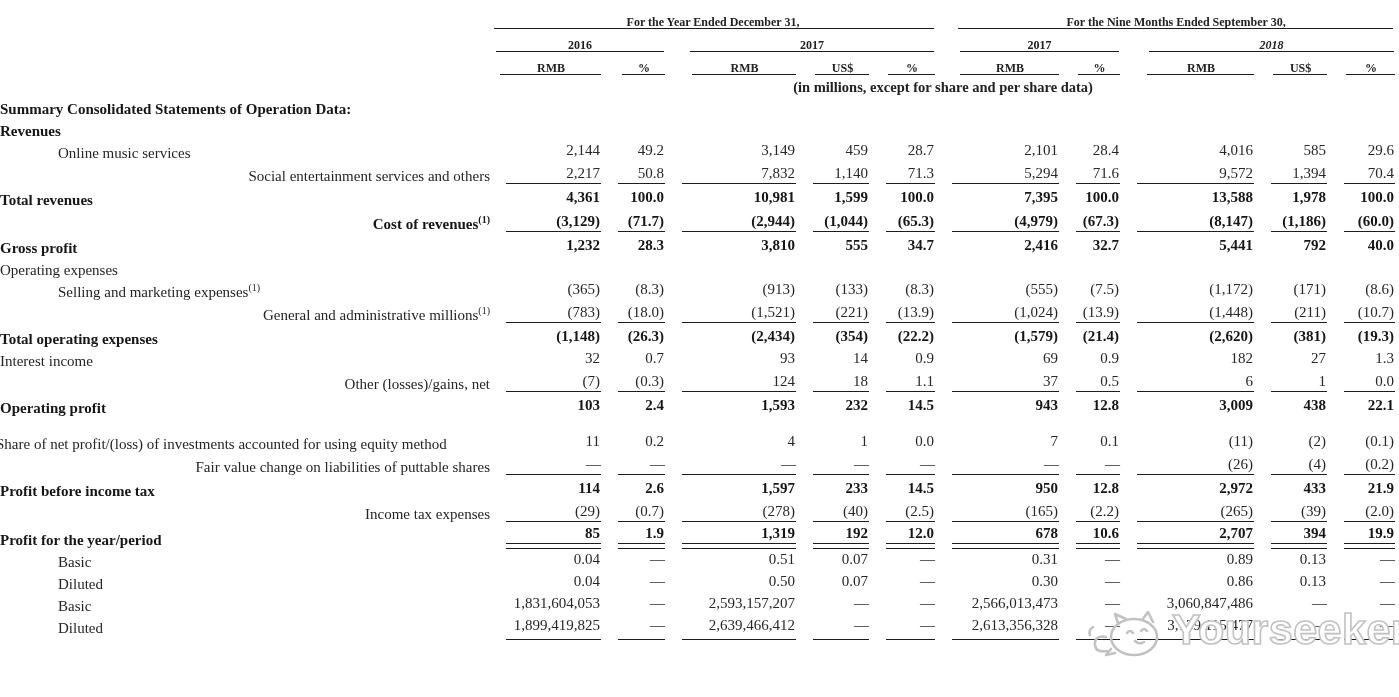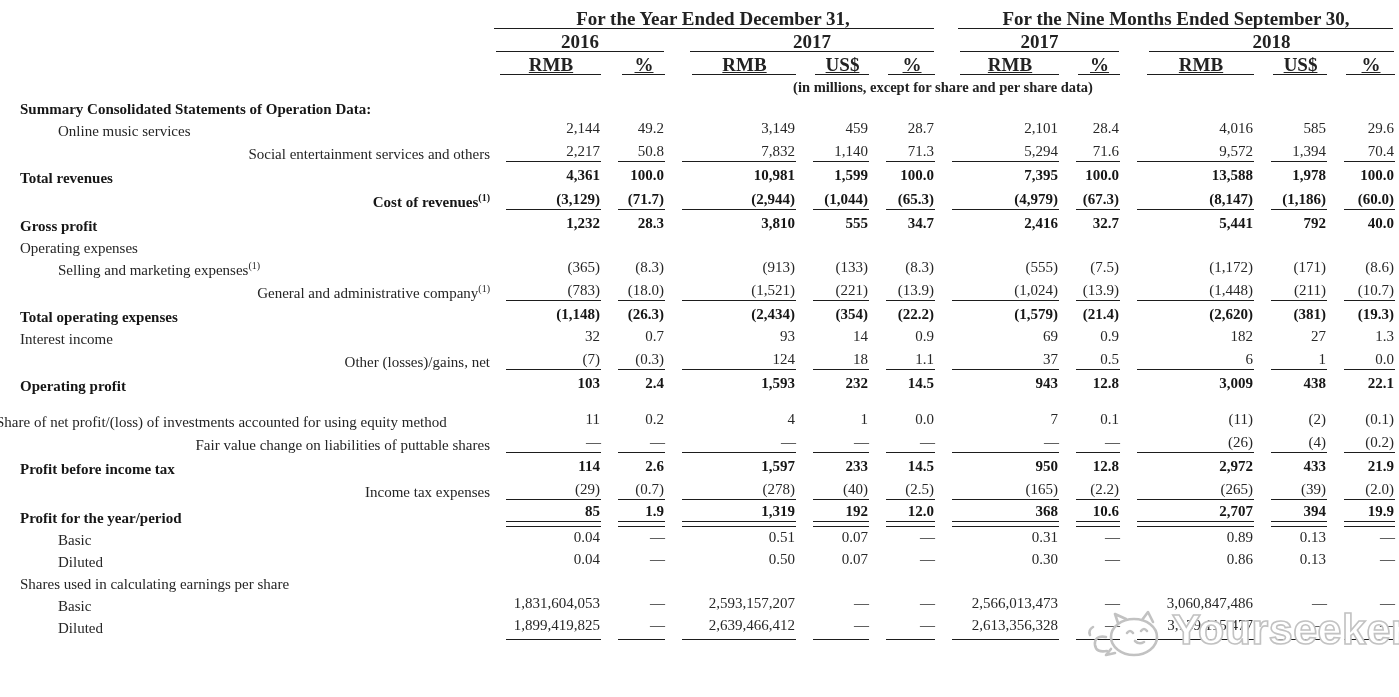"For the Year Ended December" thead th { font-size: 19px -> 12px }
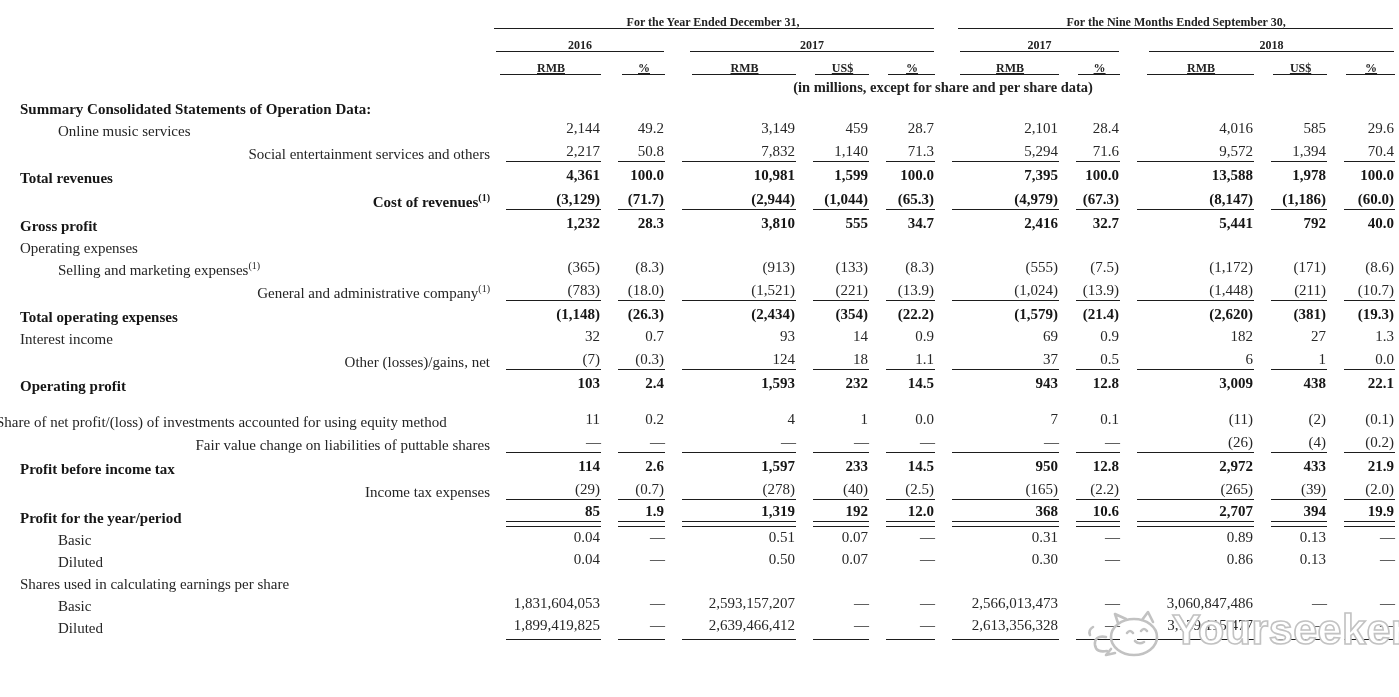"2018" th.y4 { font-style: none -> italic }
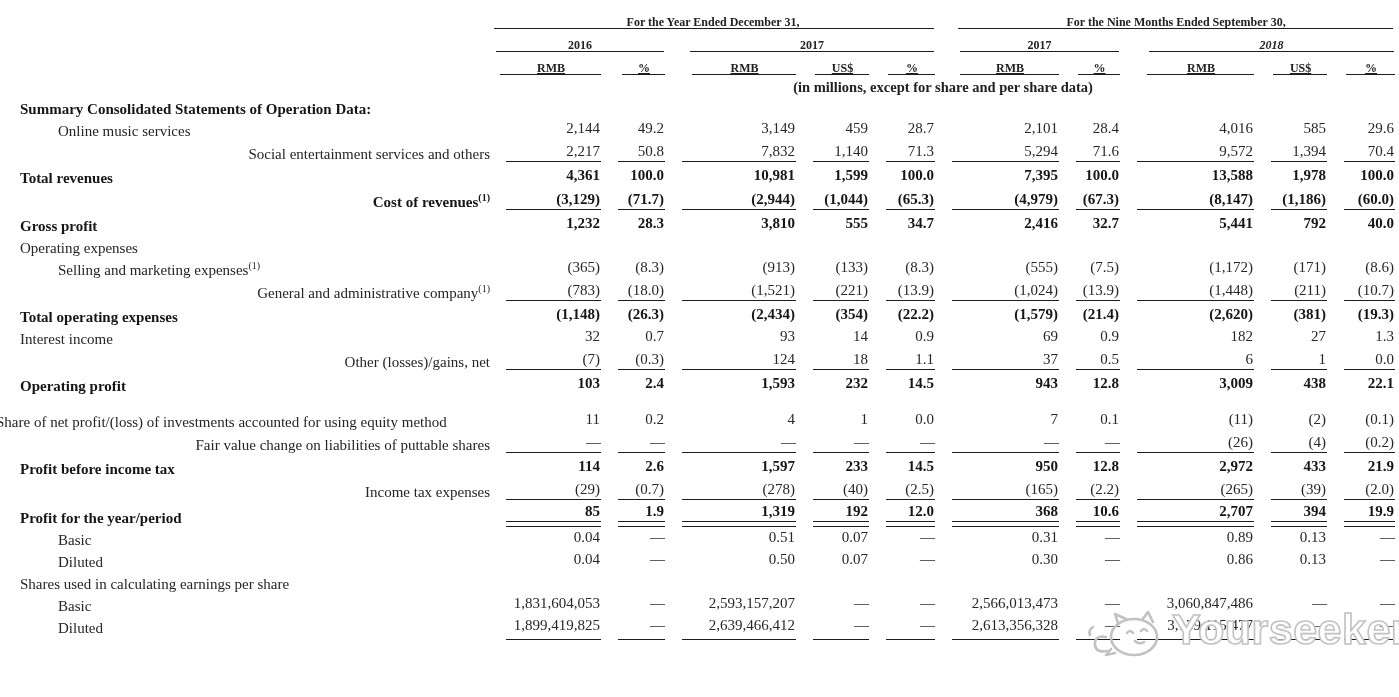"RMB" tr.hr-un { text-decoration: underline -> none }
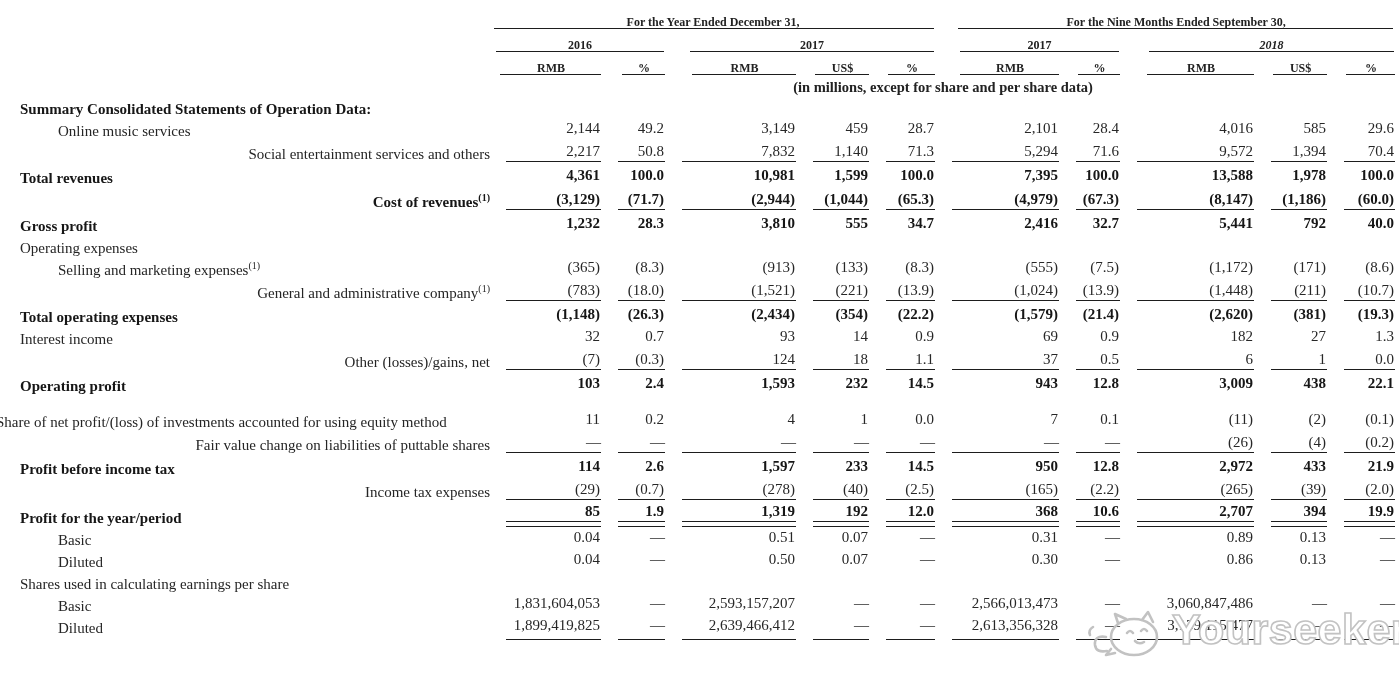"Summary Consolidated Statements of" td.lbl { padding-left: 20px -> 0 }
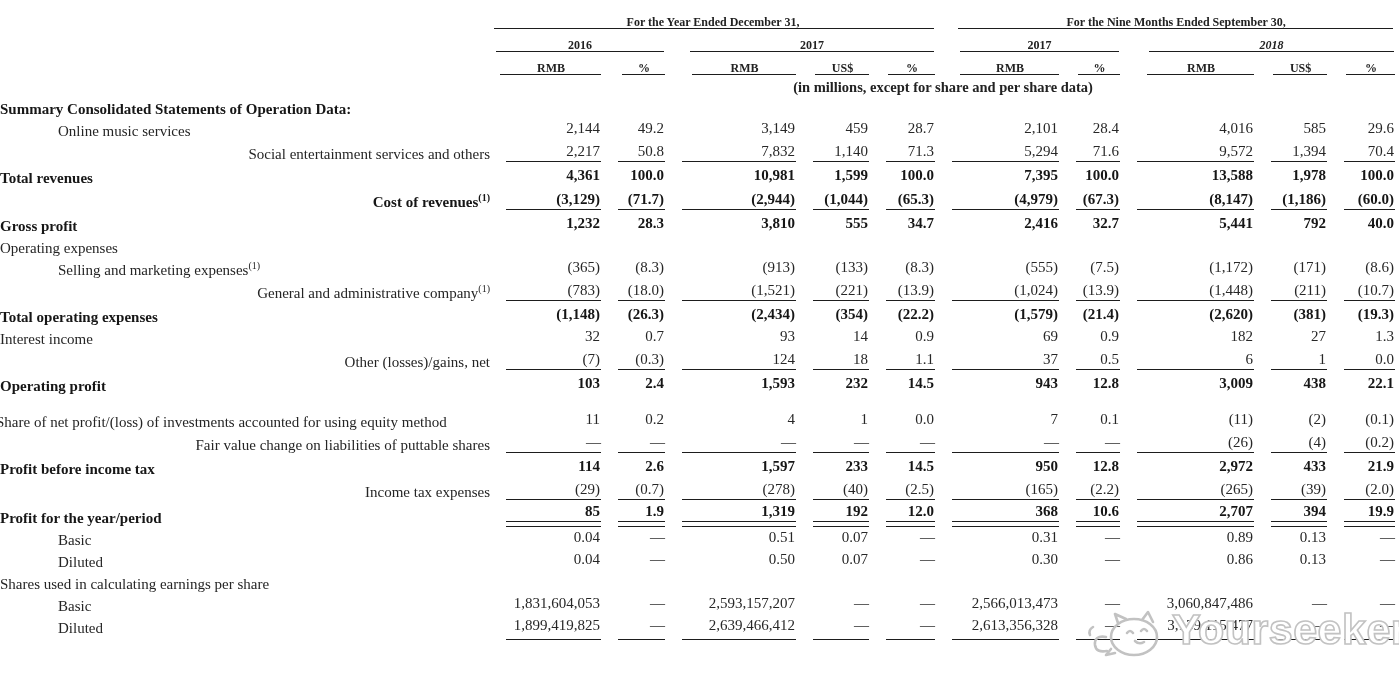"Revenues" tr.style-section { html: none -> <tr> <td><span>Revenues</span></td> <td></td> <td></td> <td></td> <td></td> <td></td> <td></td> <td></td> <td></td> <td></td> <td></td> </tr> }
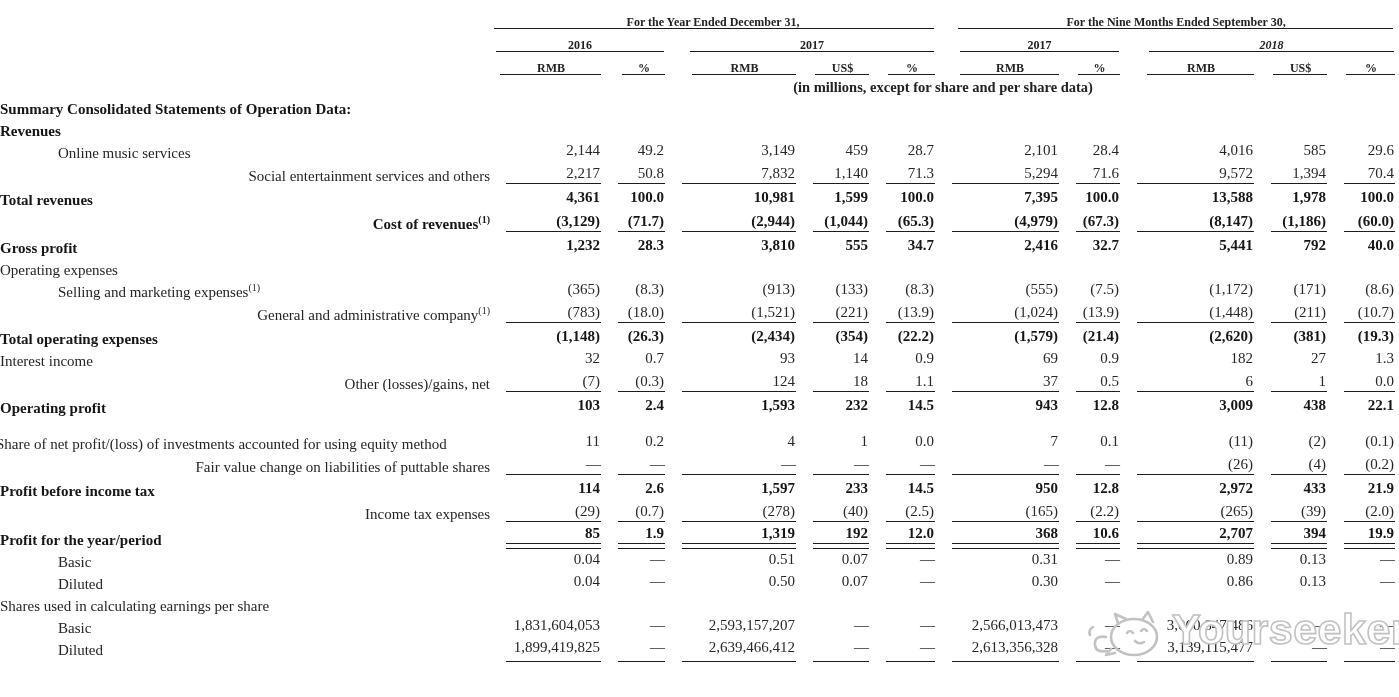"General and administrative company" span { text: company -> millions }
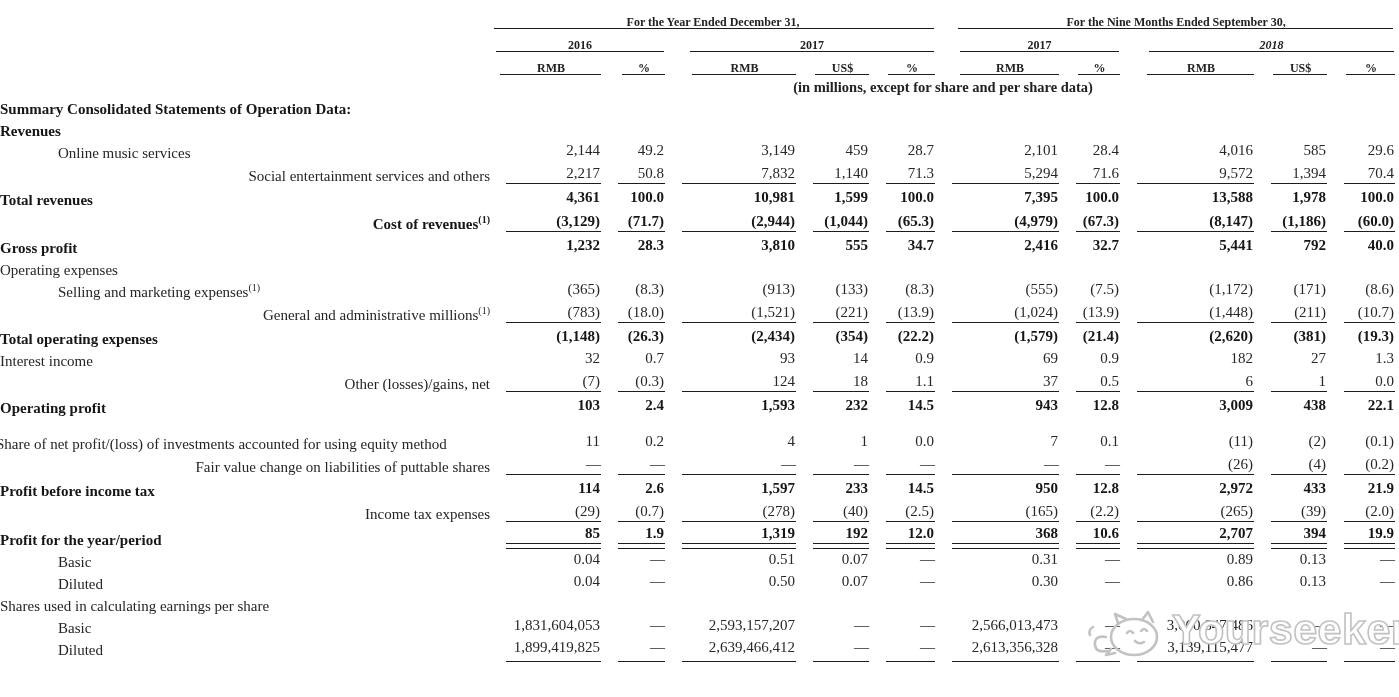"368" span.v { text: 368 -> 678 }
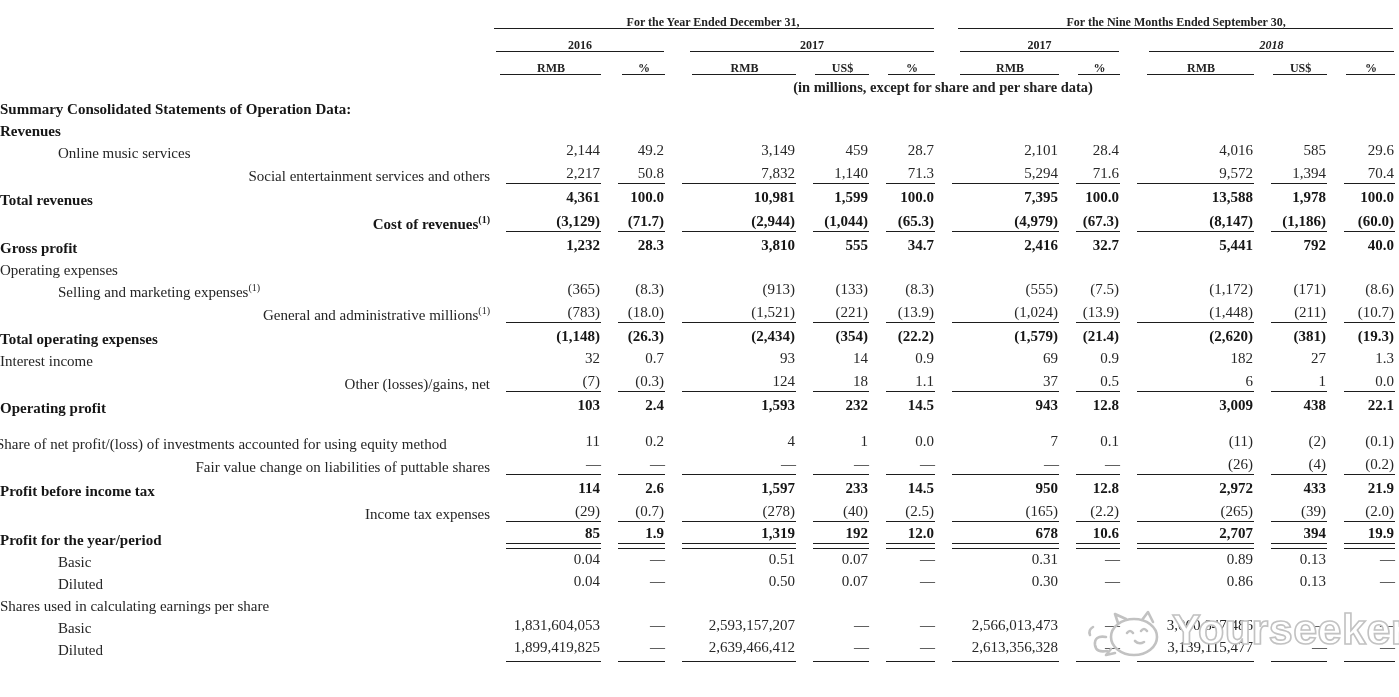"Shares used in calculating earnings" tr.style-normal { html: <tr> <td><span>Shares used in calculating earnings per share</span></td> <td></td> <td></td> <td></td> <td></td> <td></td> <td></td> <td></td> <td></td> <td></td> <td></td> </tr> -> none }
